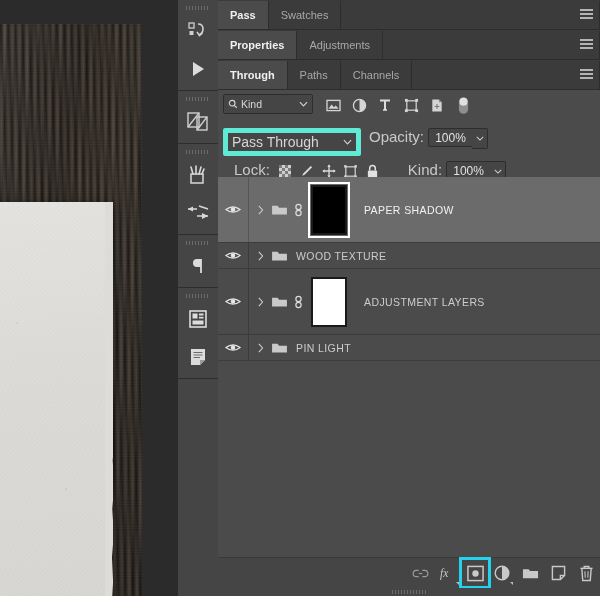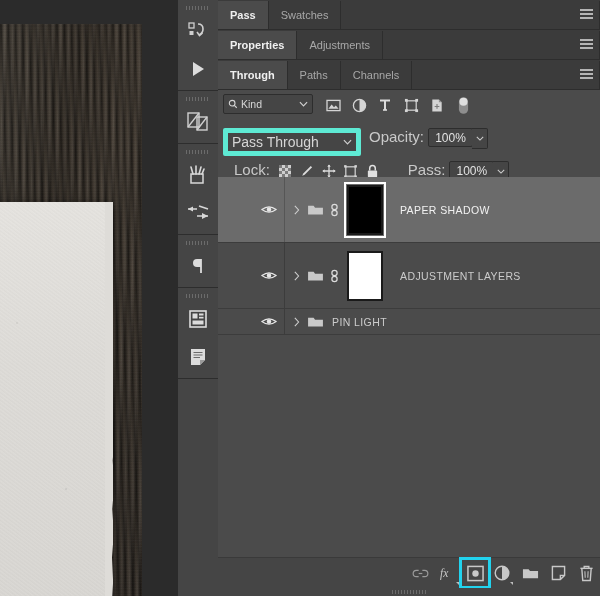"Pass:" span.lbl-text { text: Pass -> Kind }
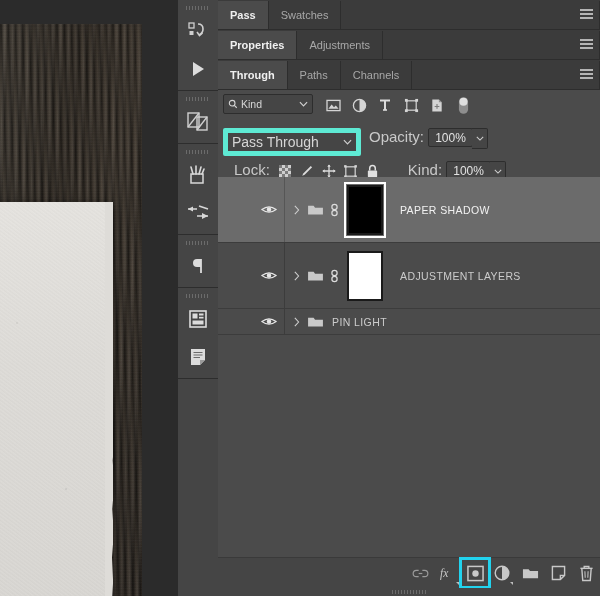"PAPER SHADOW" .layer { padding-left: 36px -> none }
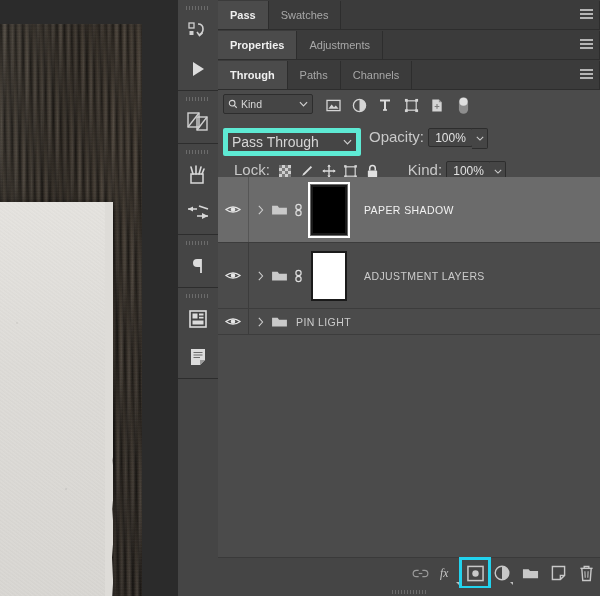"WOOD TEXTURE" div.layer { html: none -> <div> <div> <svg> <path></path> <circle></circle> </svg> </div> <div> <svg> <path></path> </svg> </div> <div> <svg> <path></path> </svg> </div> <div>WOOD TEXTURE</div> </div> }
